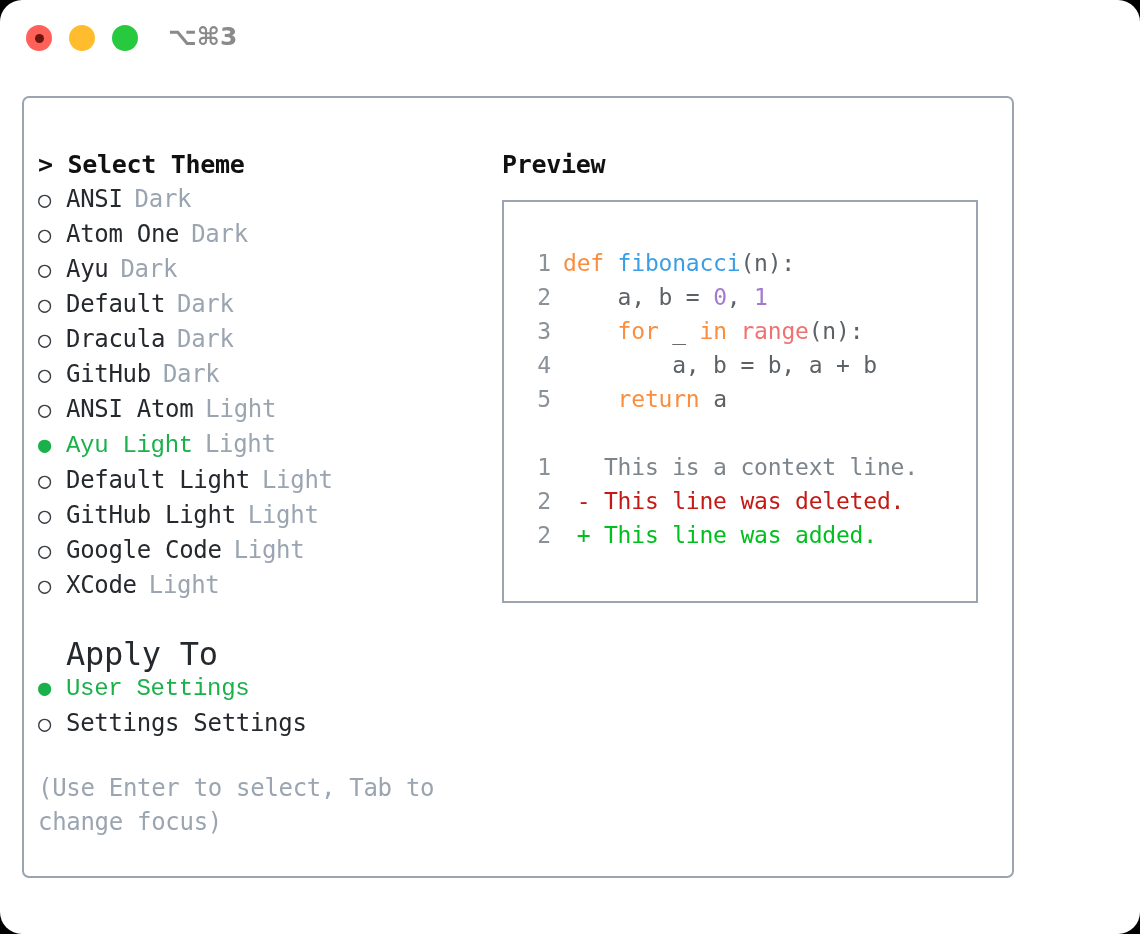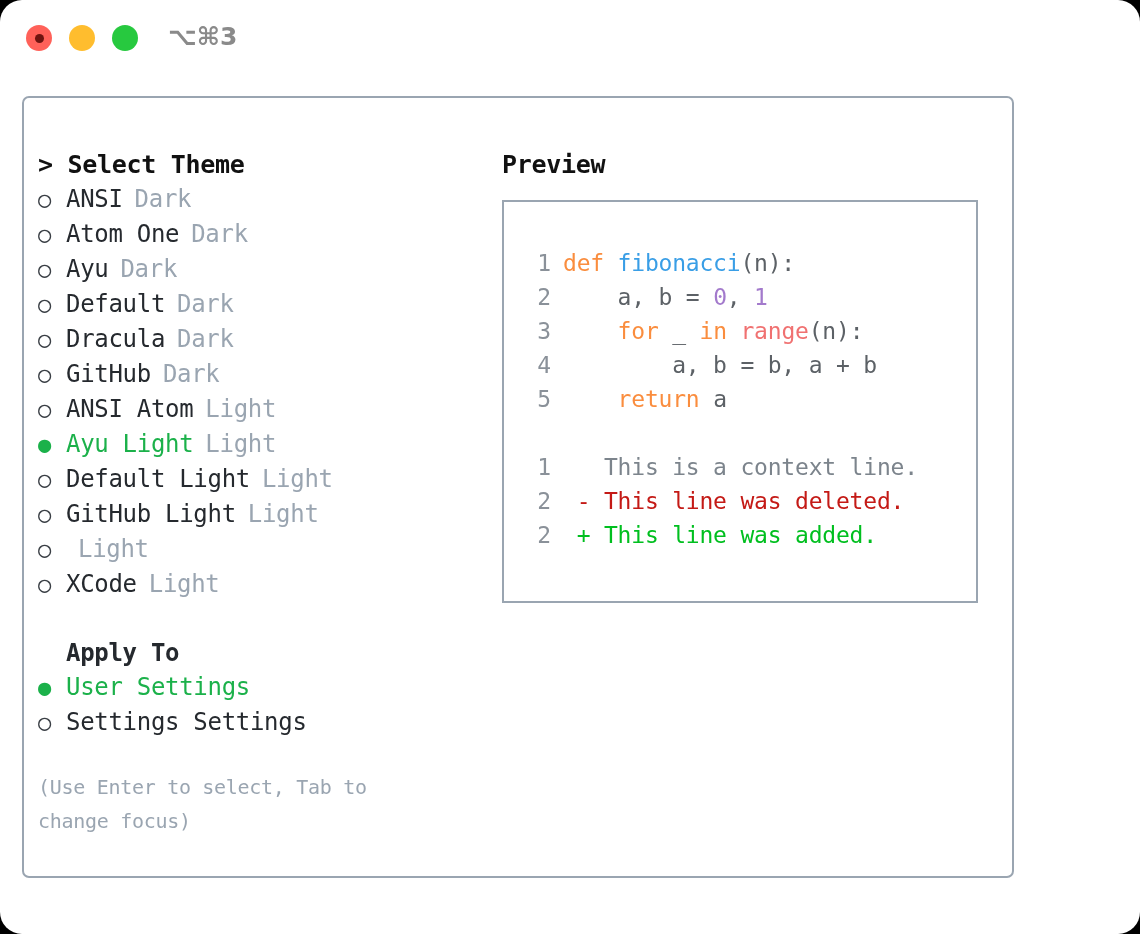"Ayu Light" .opt-row.selected .opt-label { font-family: none -> Liberation Mono, monospace }
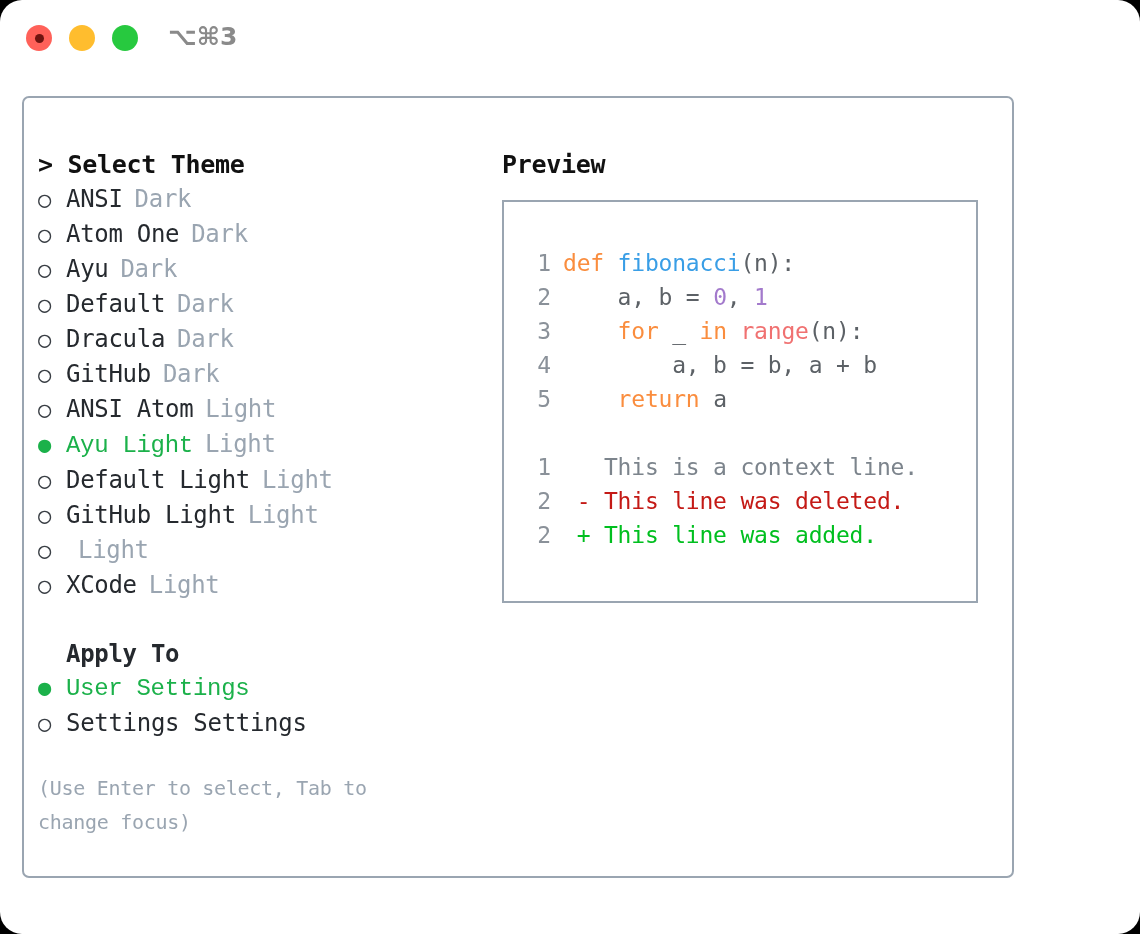"Google Code" span.opt-label { html: none -> <span>Google Code</span> }
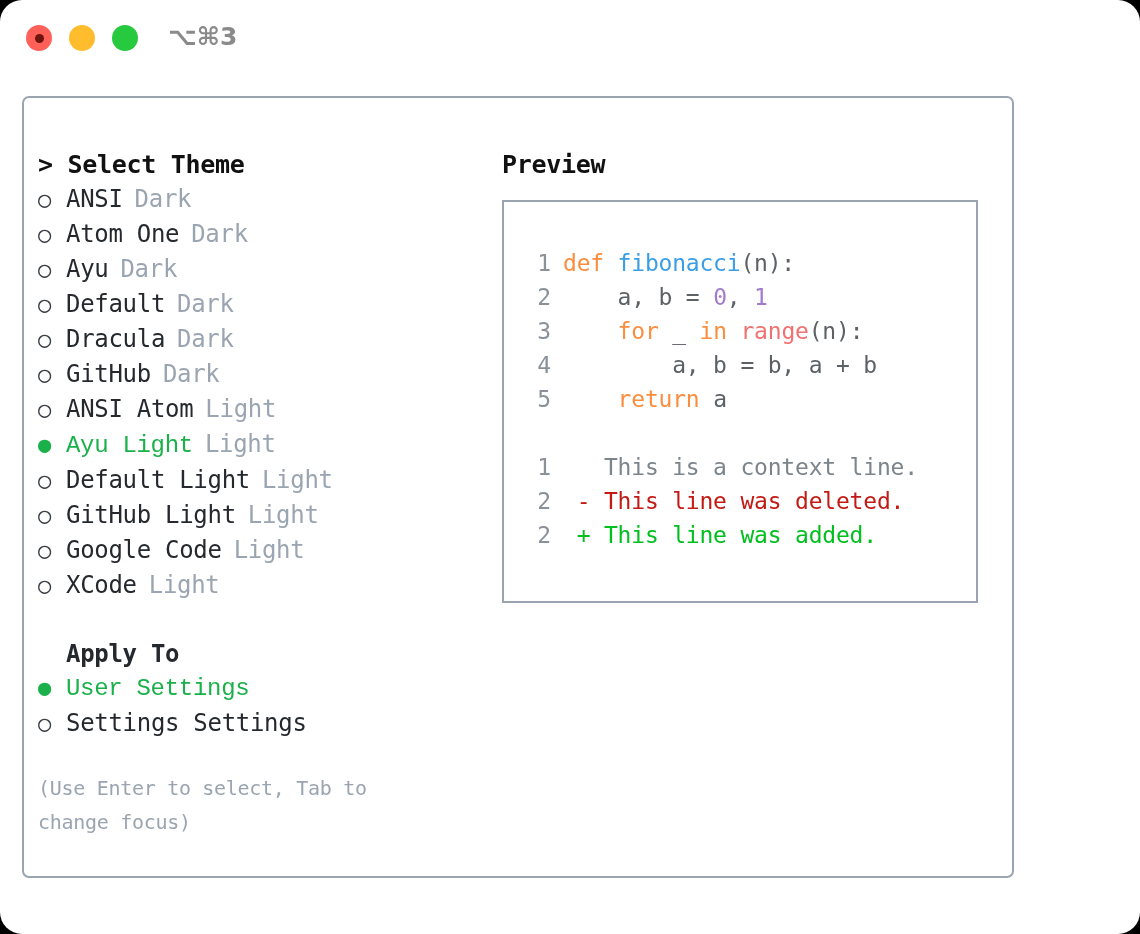"Apply To" .group-title { font-size: 24px -> 32px; font-weight: bold -> none }
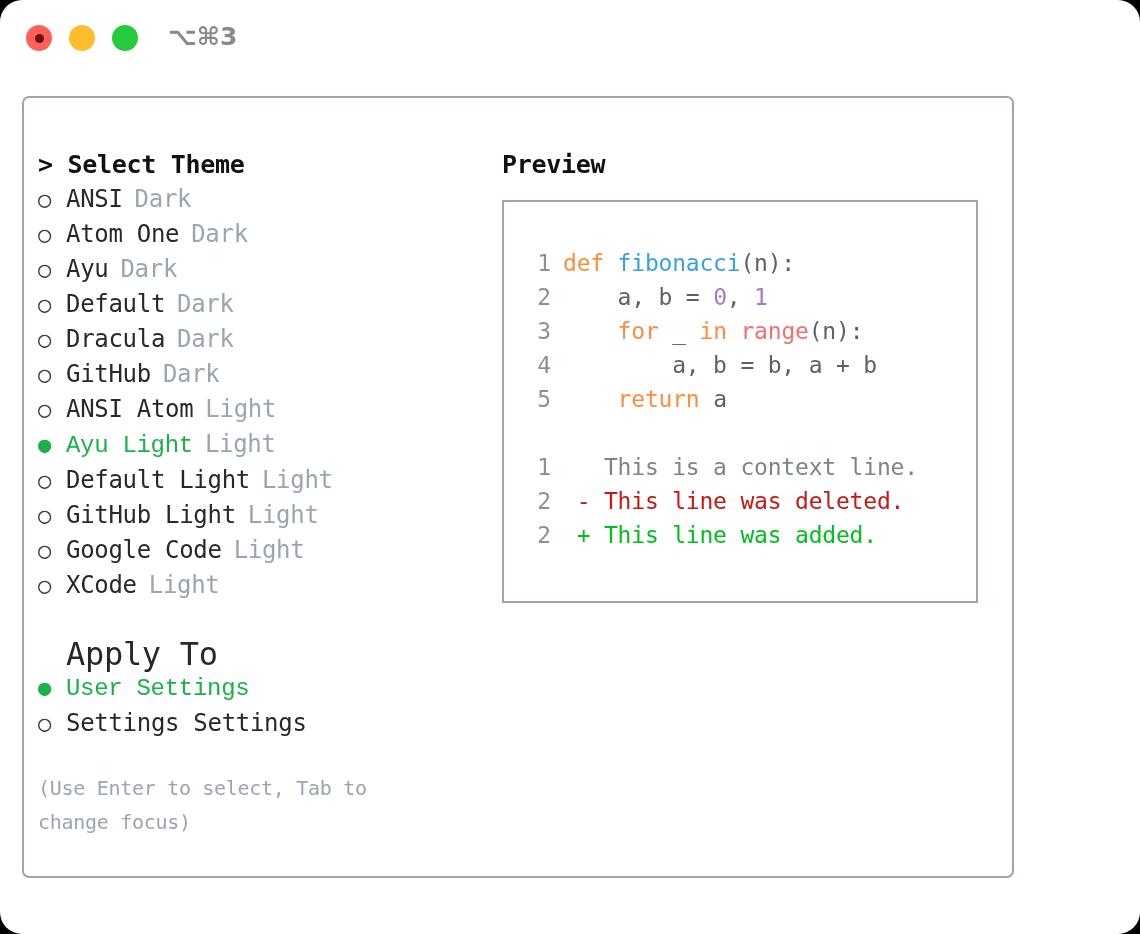"(Use Enter to select, Tab" .hint { font-size: 20px -> 24px }
